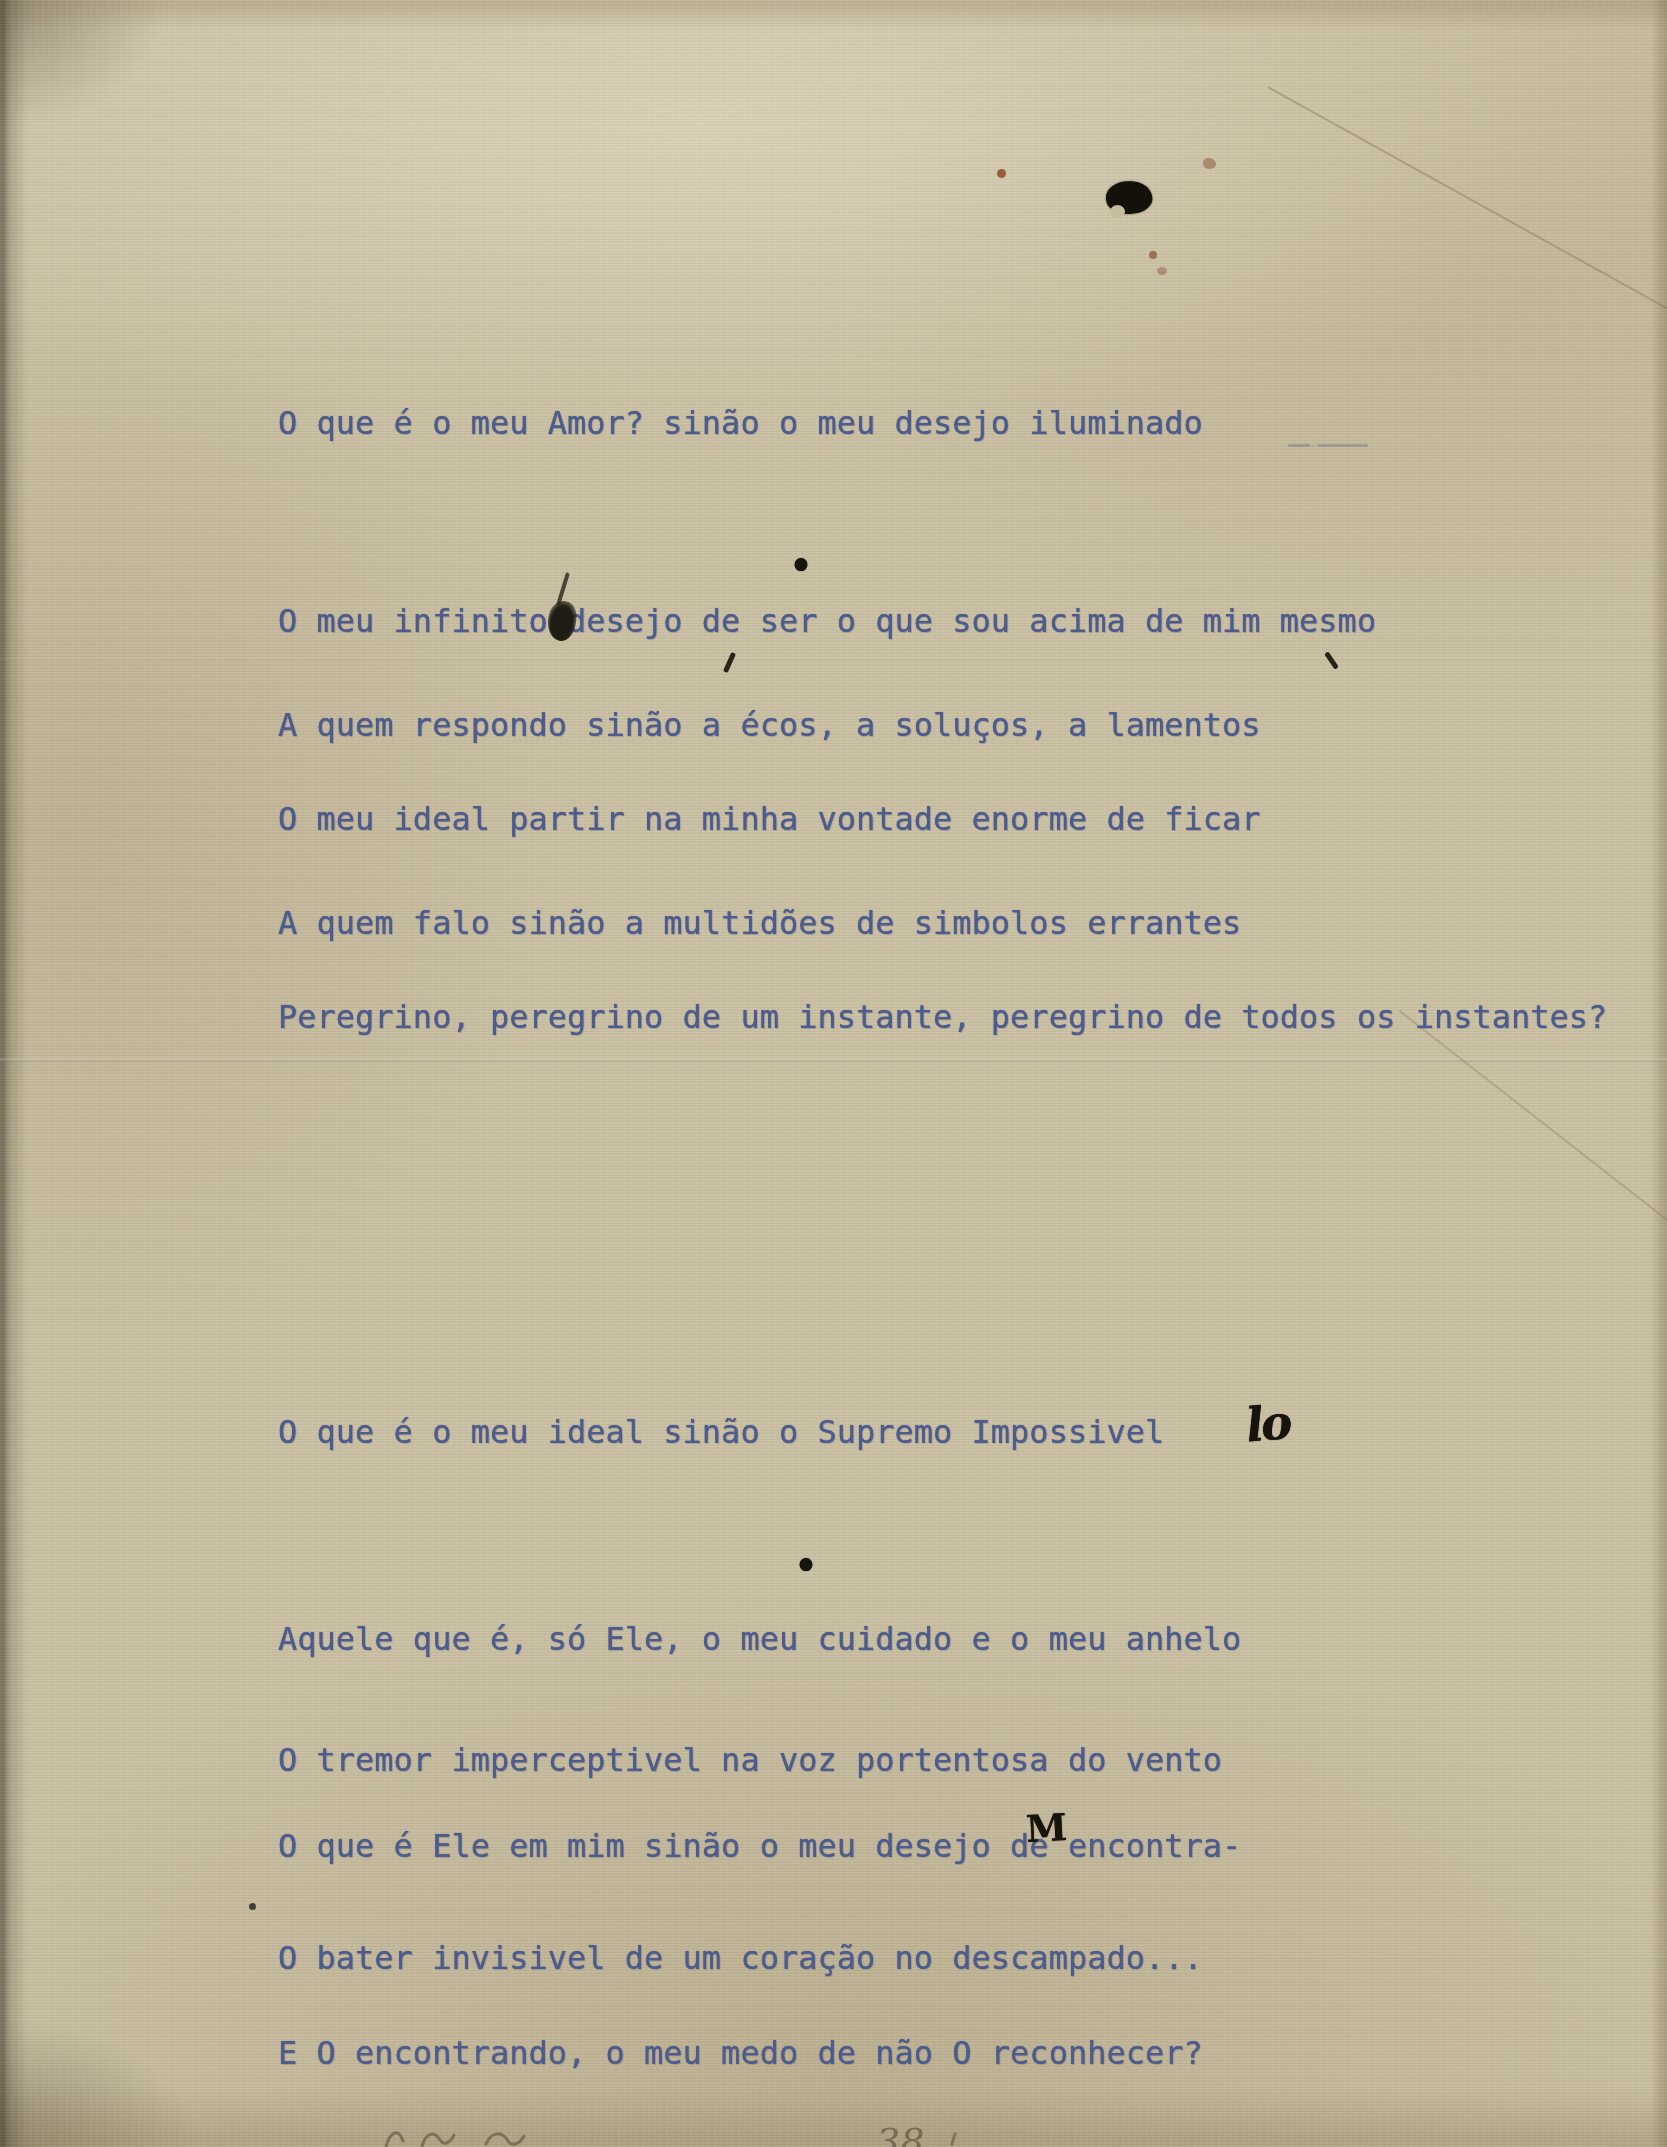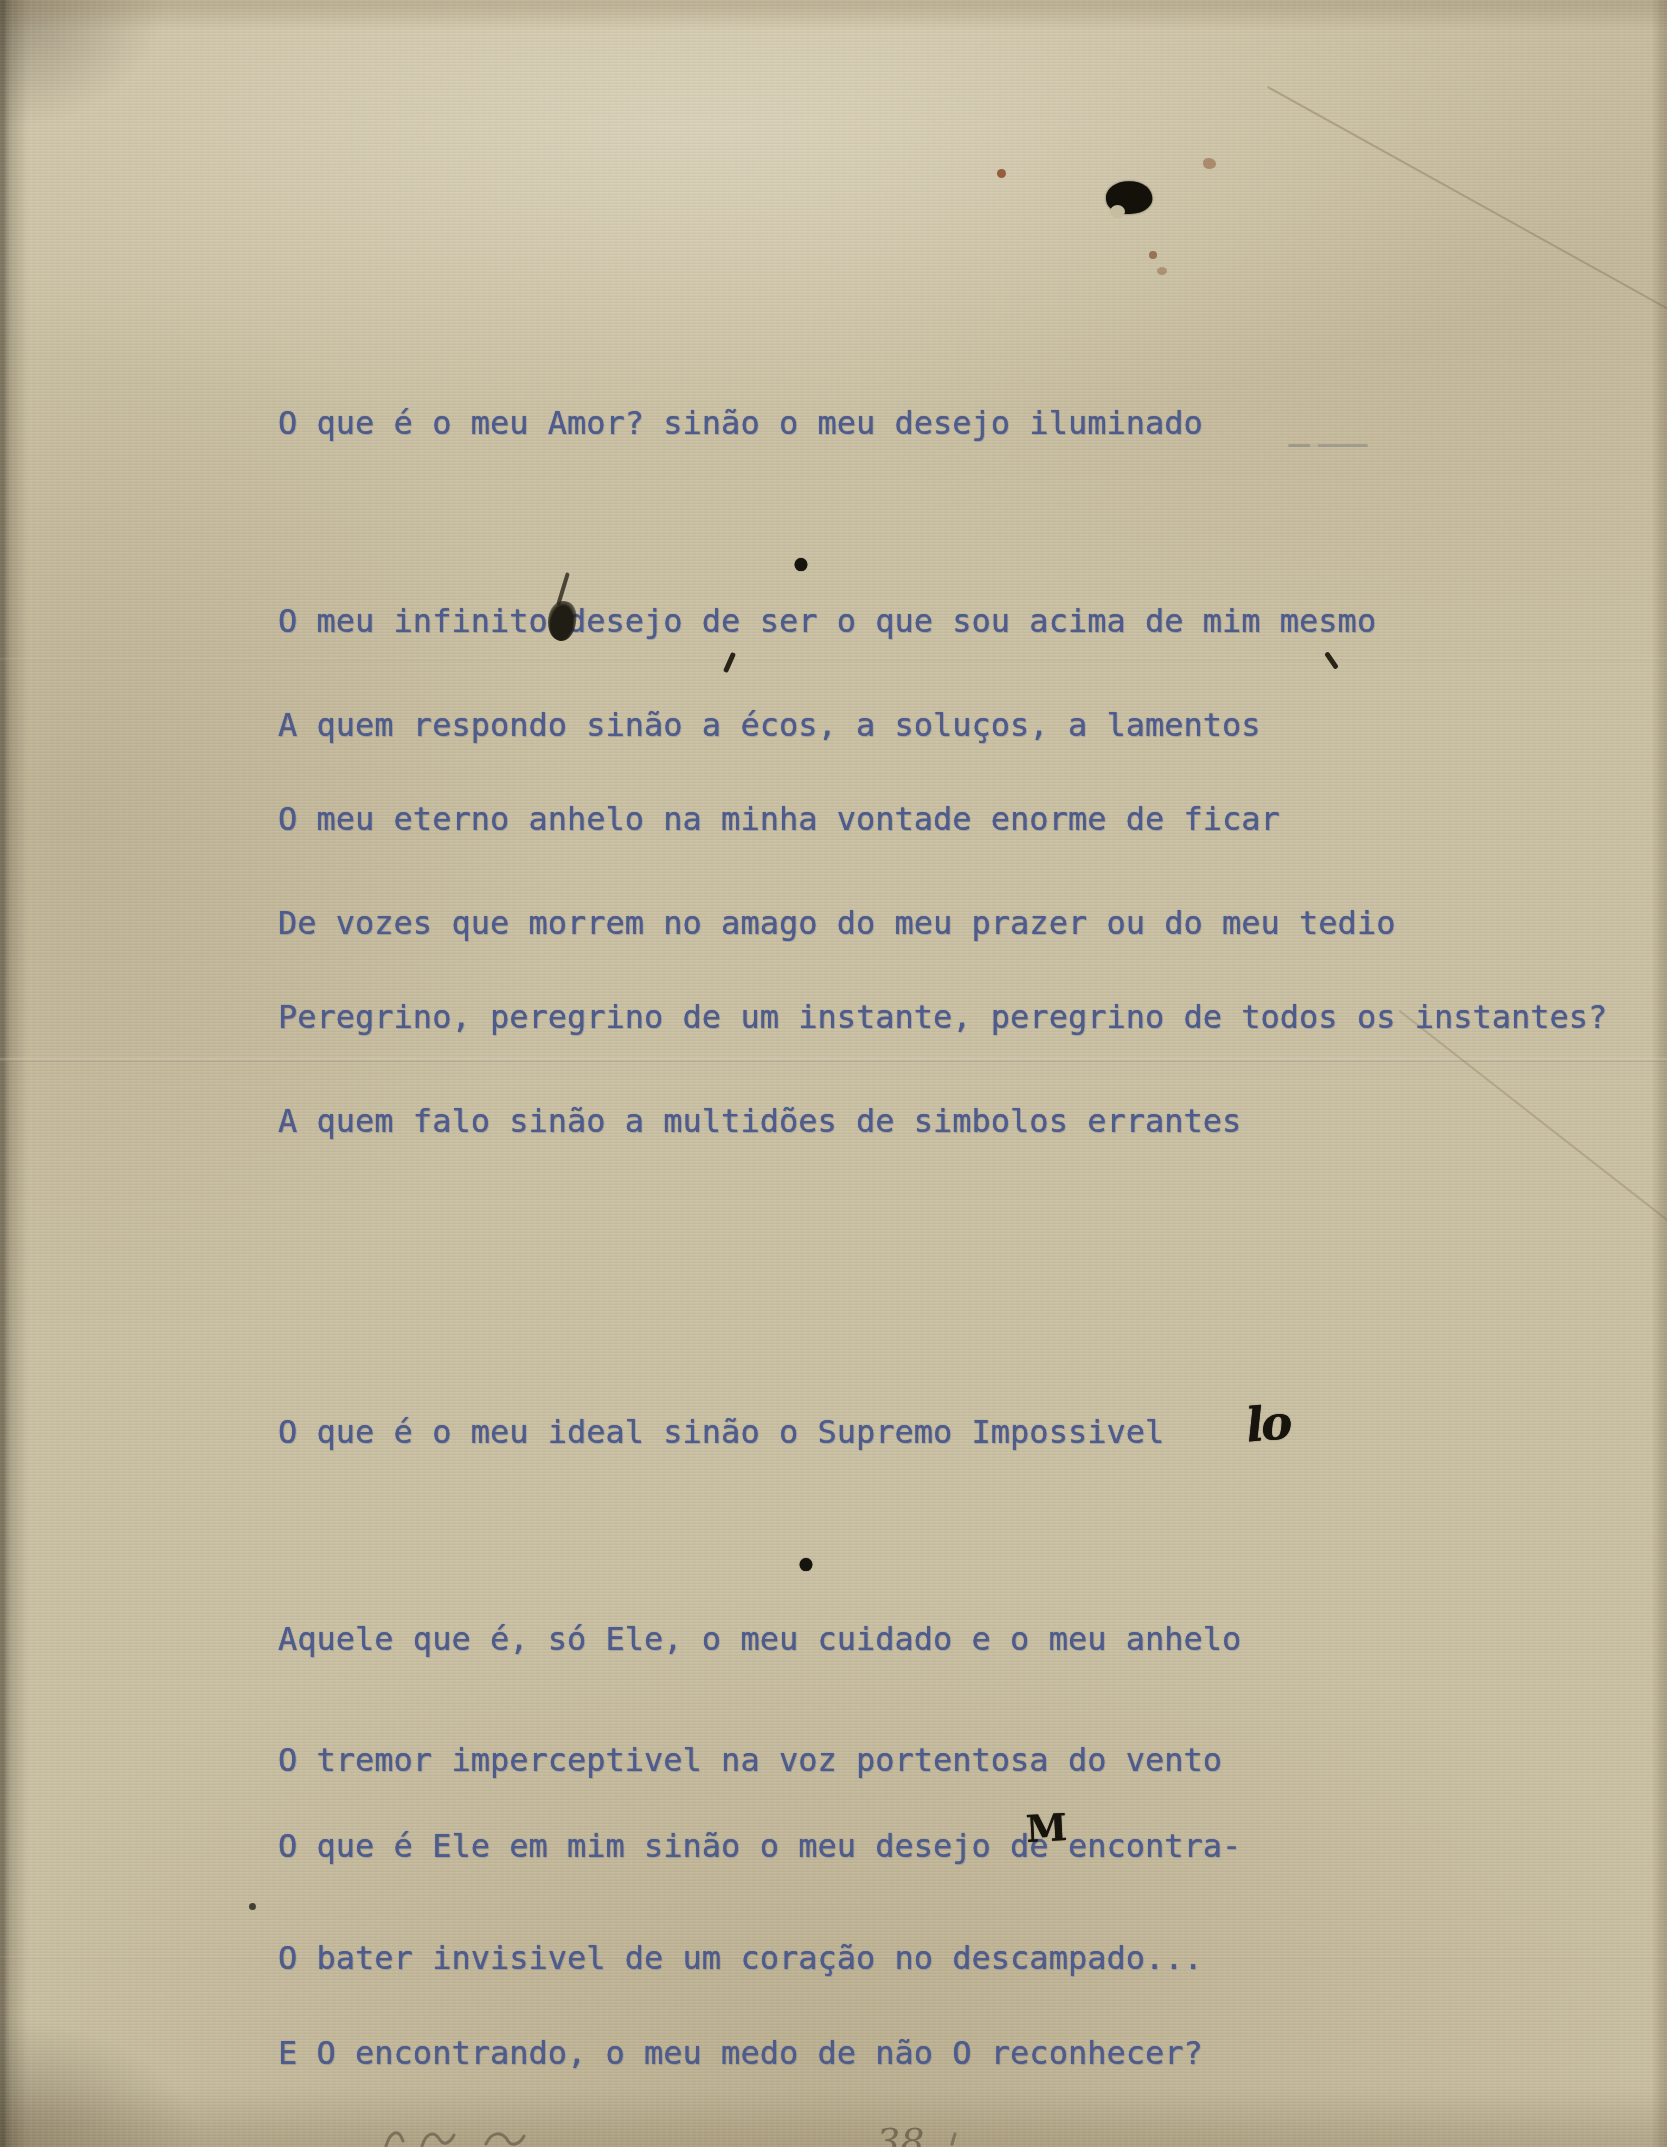"O meu eterno anhelo na" div.line { text: eterno anhelo -> ideal partir }
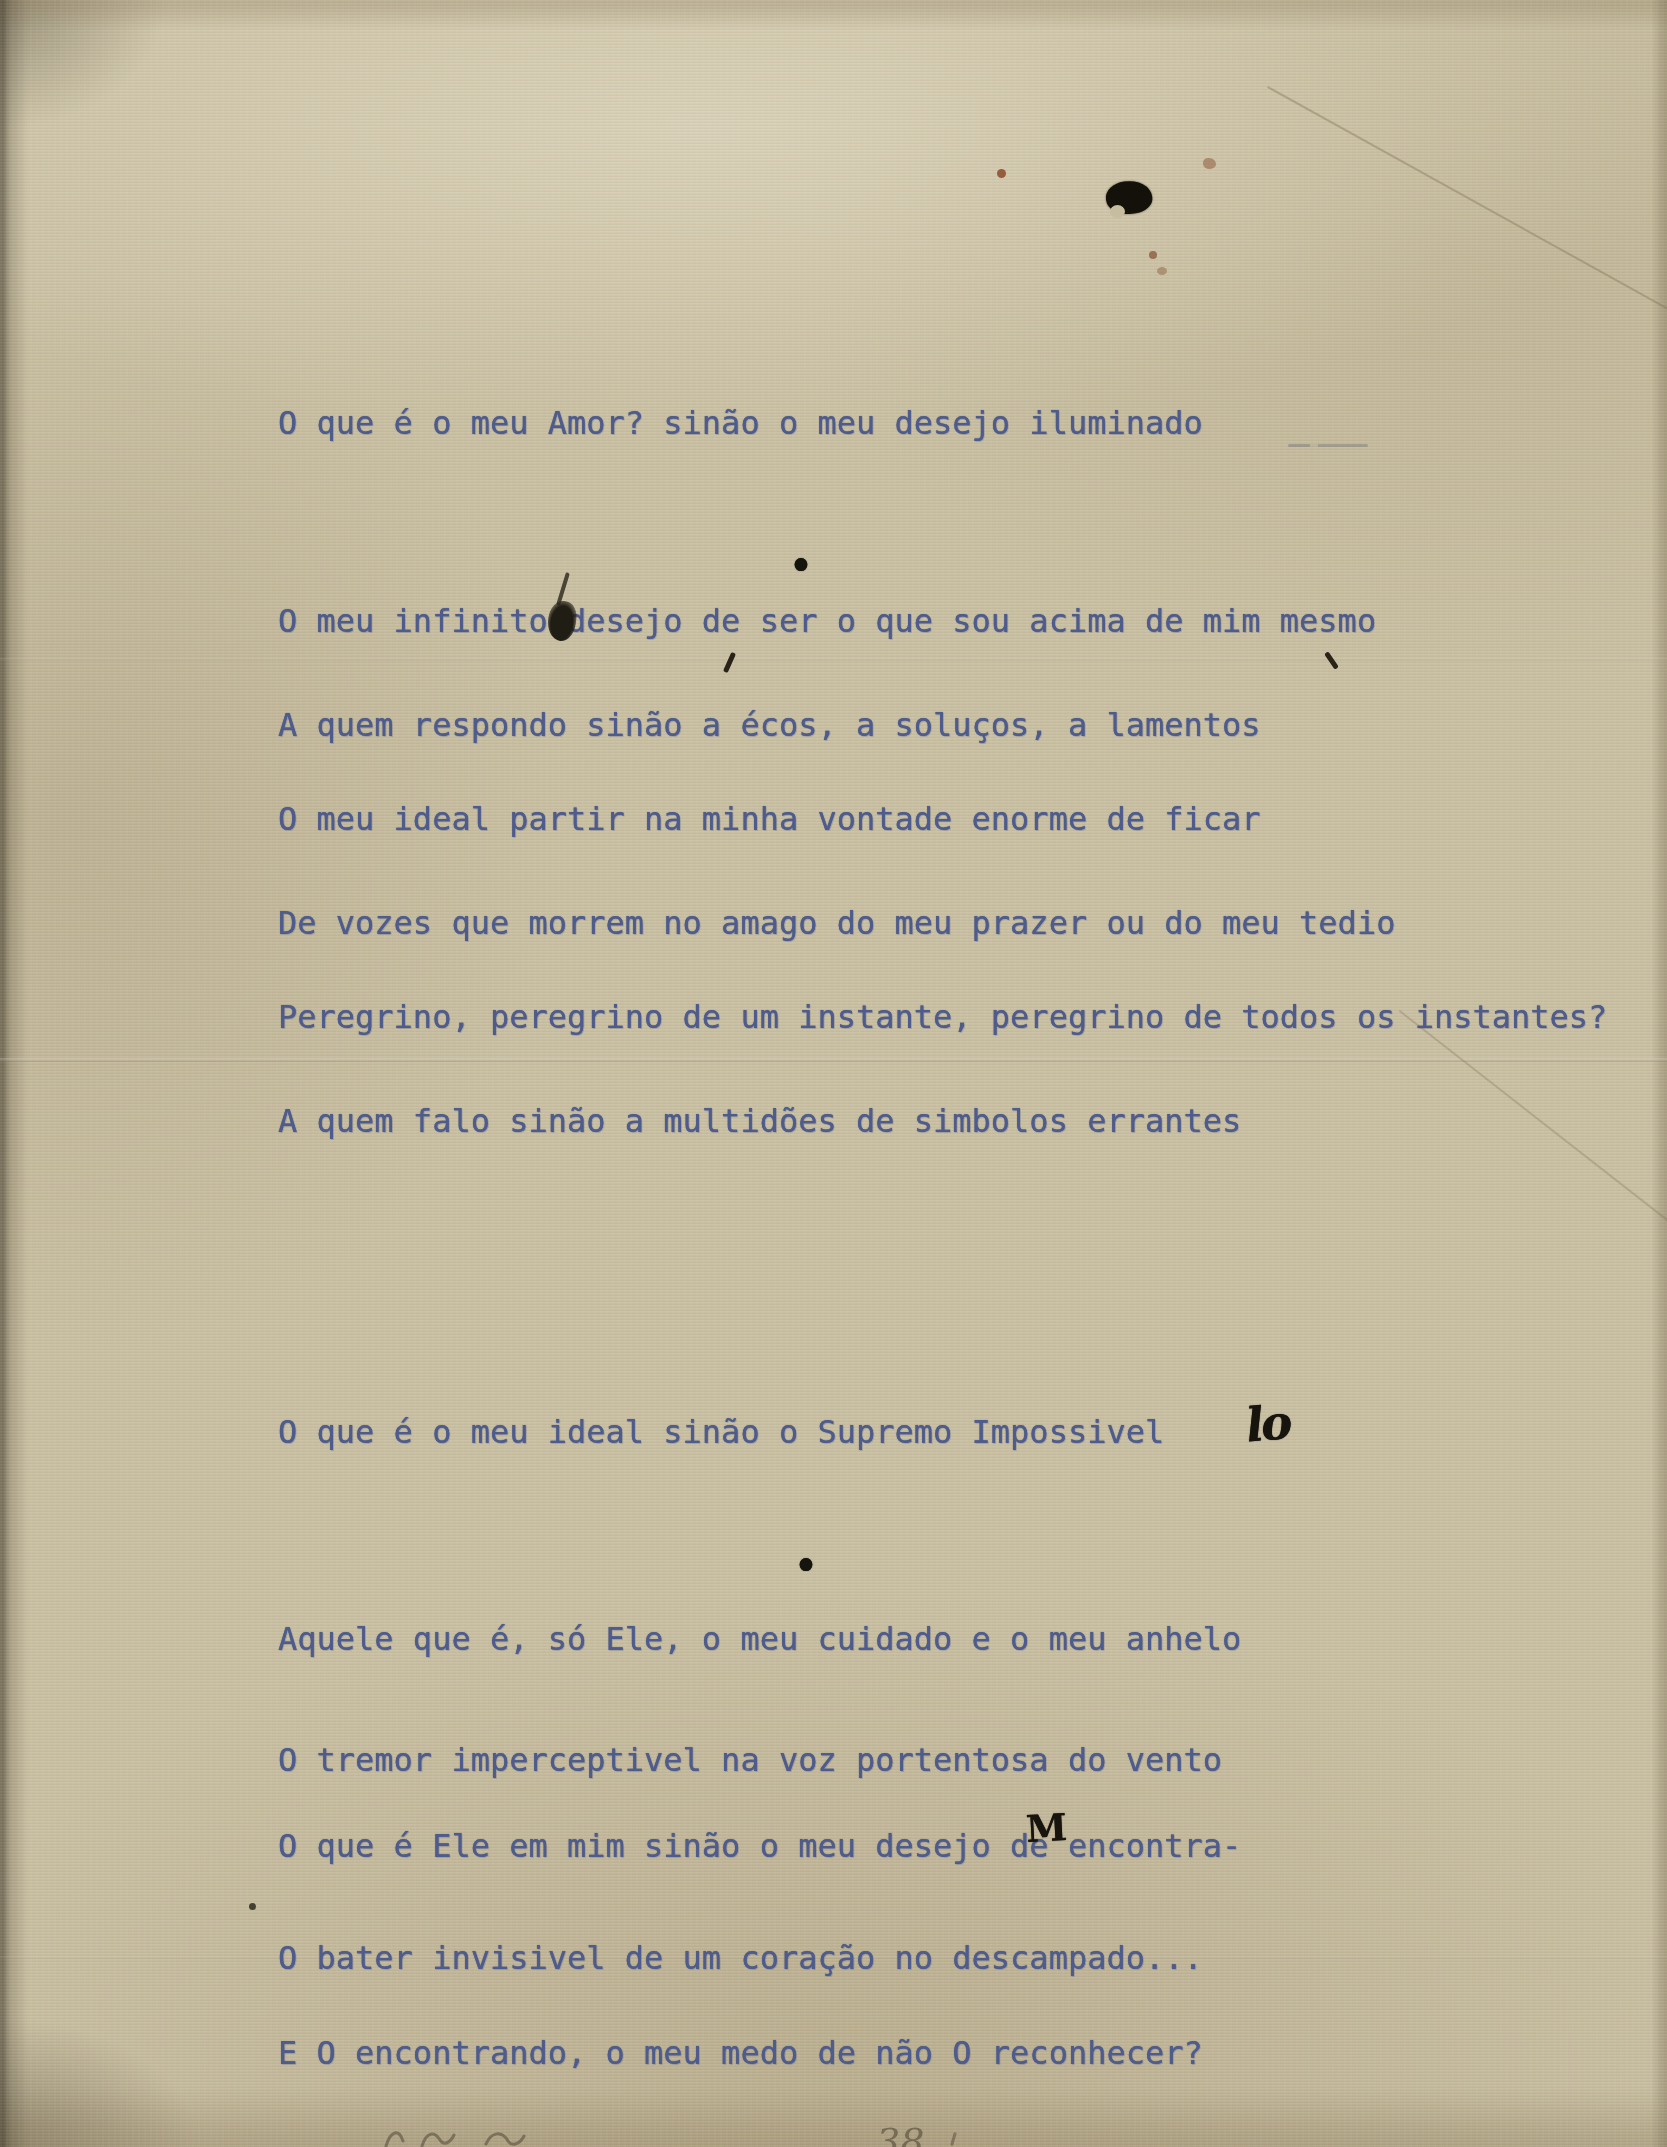"De vozes que morrem no" div.line { html: <div>De vozes que morrem no amago do meu prazer ou do meu tedio</div> -> none }
